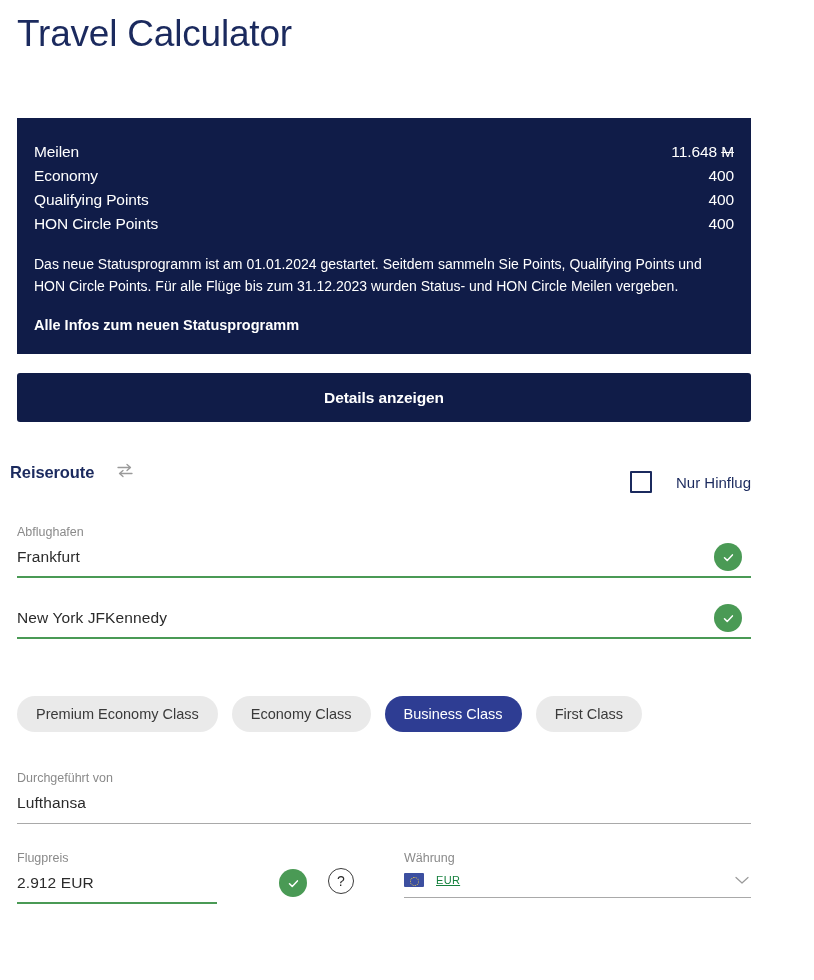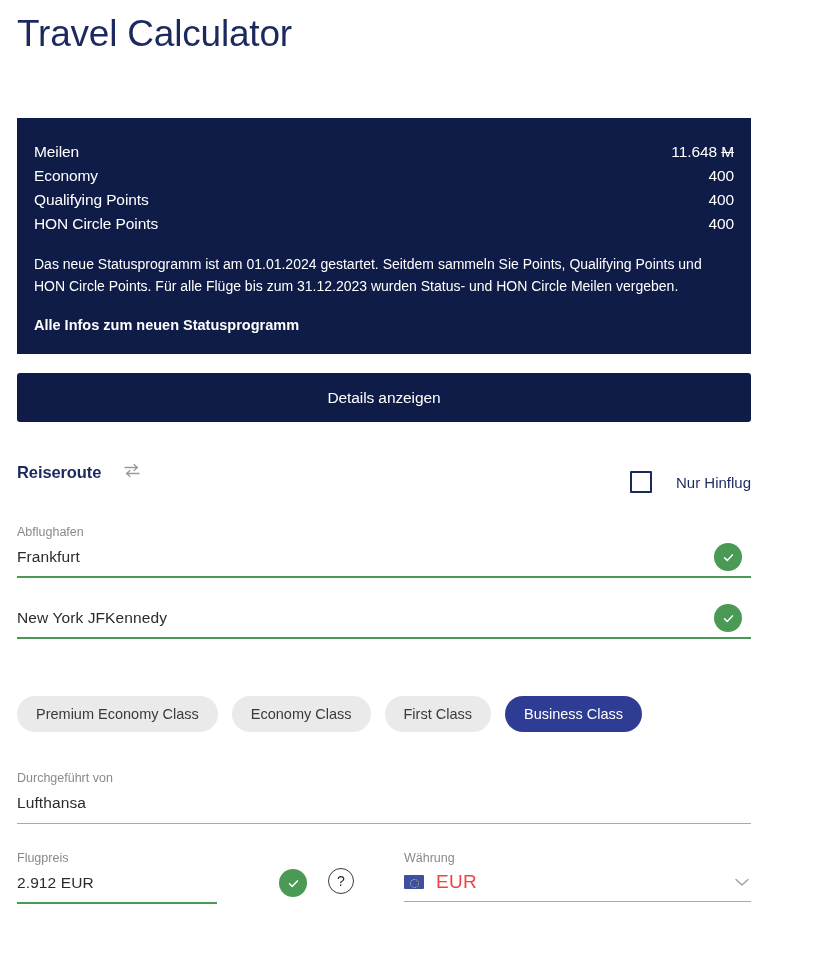"Details anzeigen" .details-button { font-weight: normal -> bold }
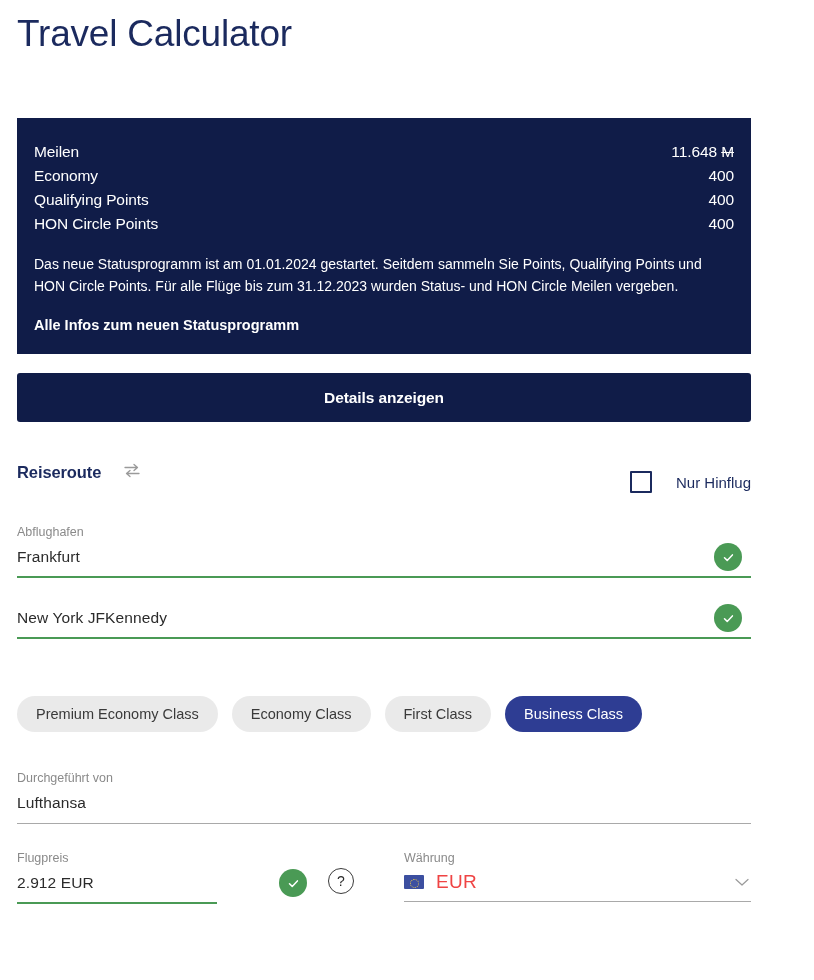"Reiseroute" .route-heading { left: 17px -> 10px }
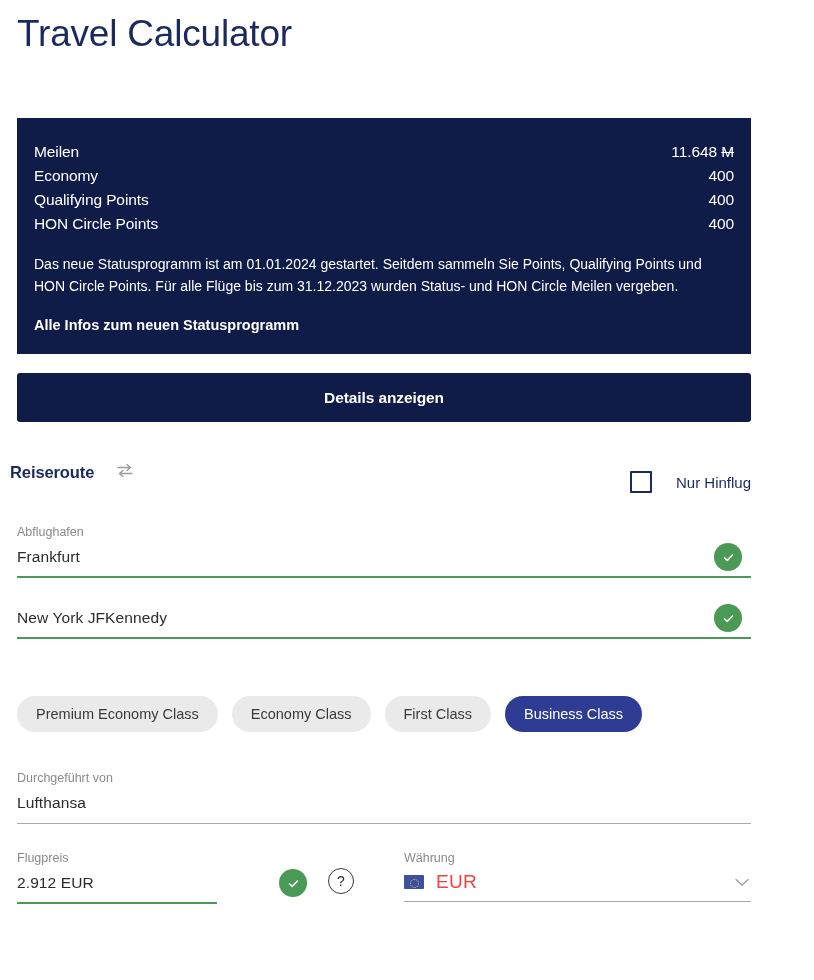"First Class" button.pill { order: before "Business Class" -> after "Business Class" }
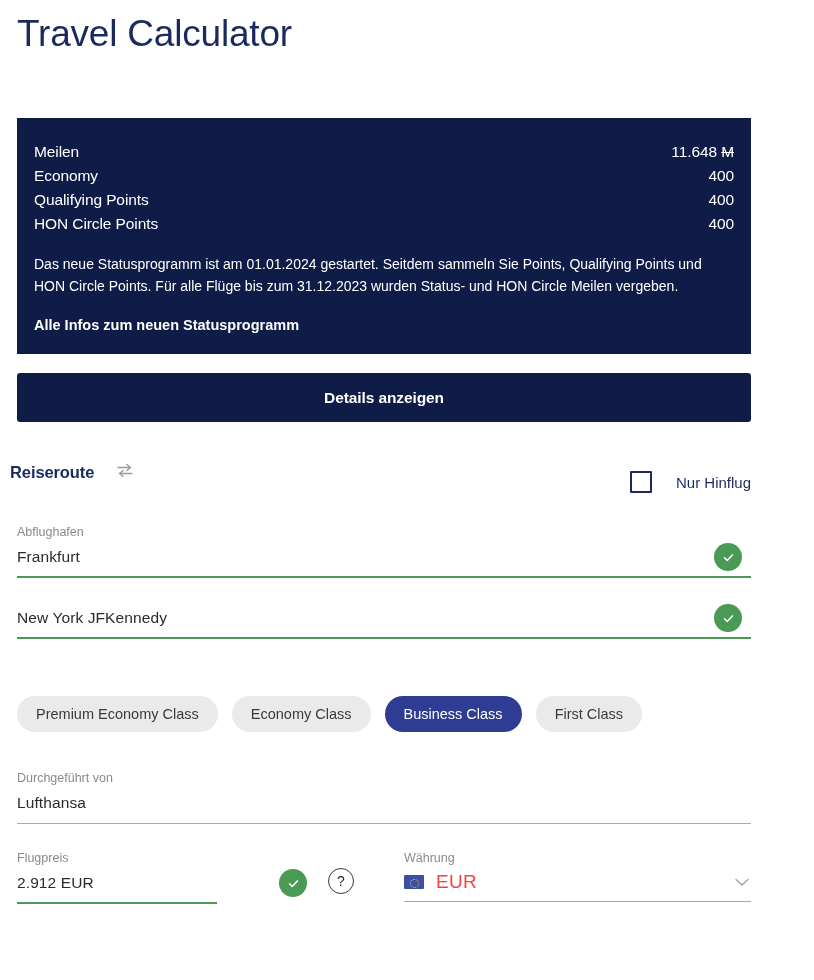"EUR" .currency-text { color: #ef4444 -> #15803d; font-size: 19px -> 11px; text-decoration: none -> underline }
